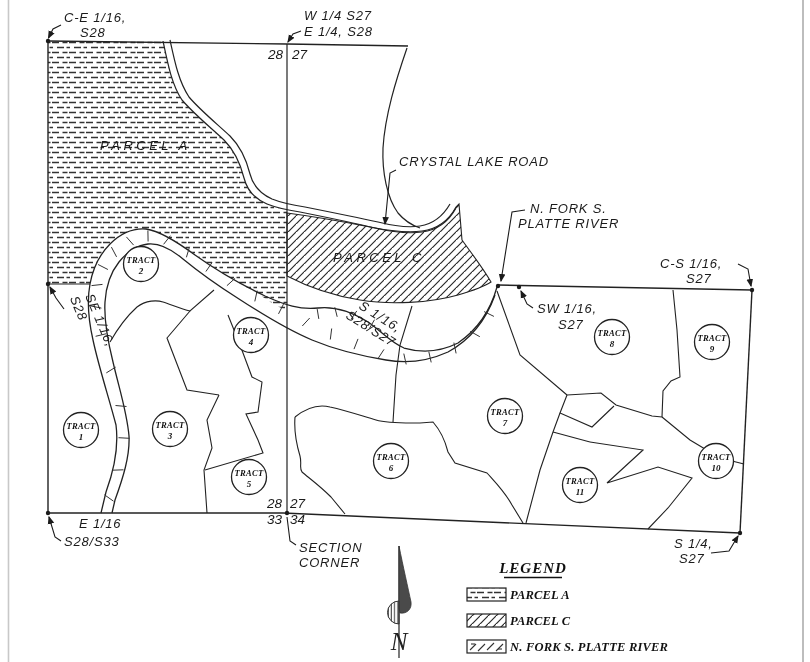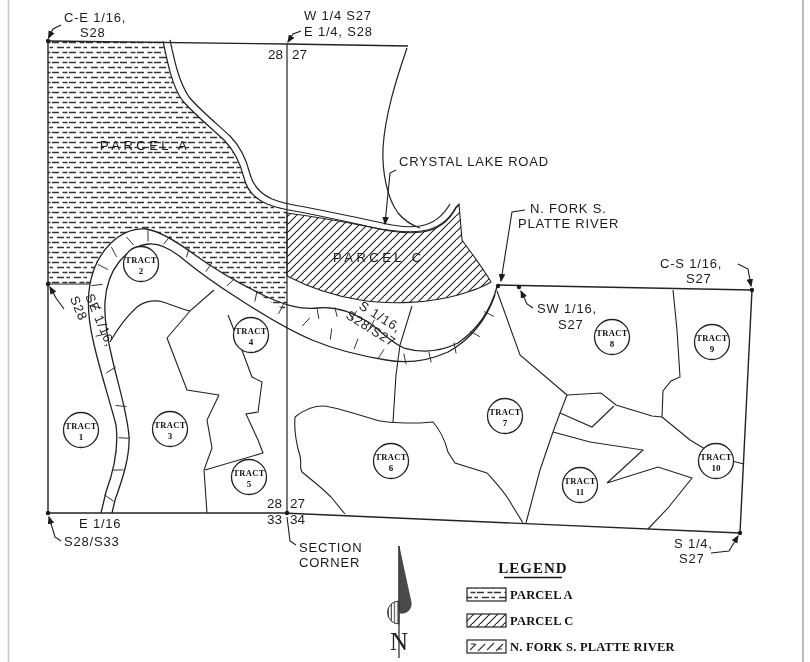"C-E 1/16," .stage { font-style: none -> italic }
